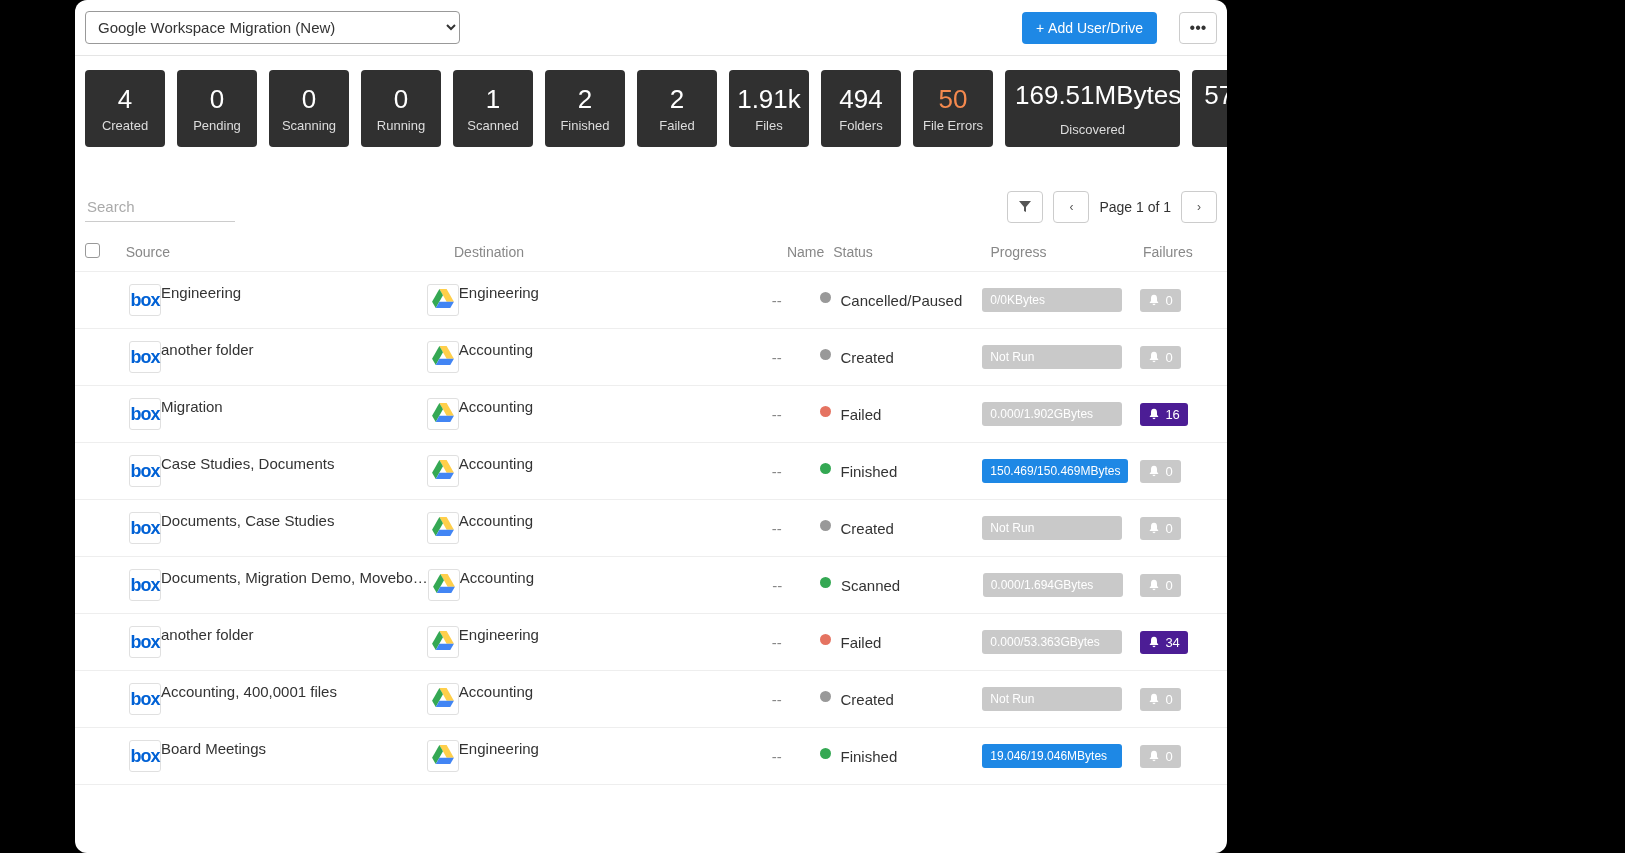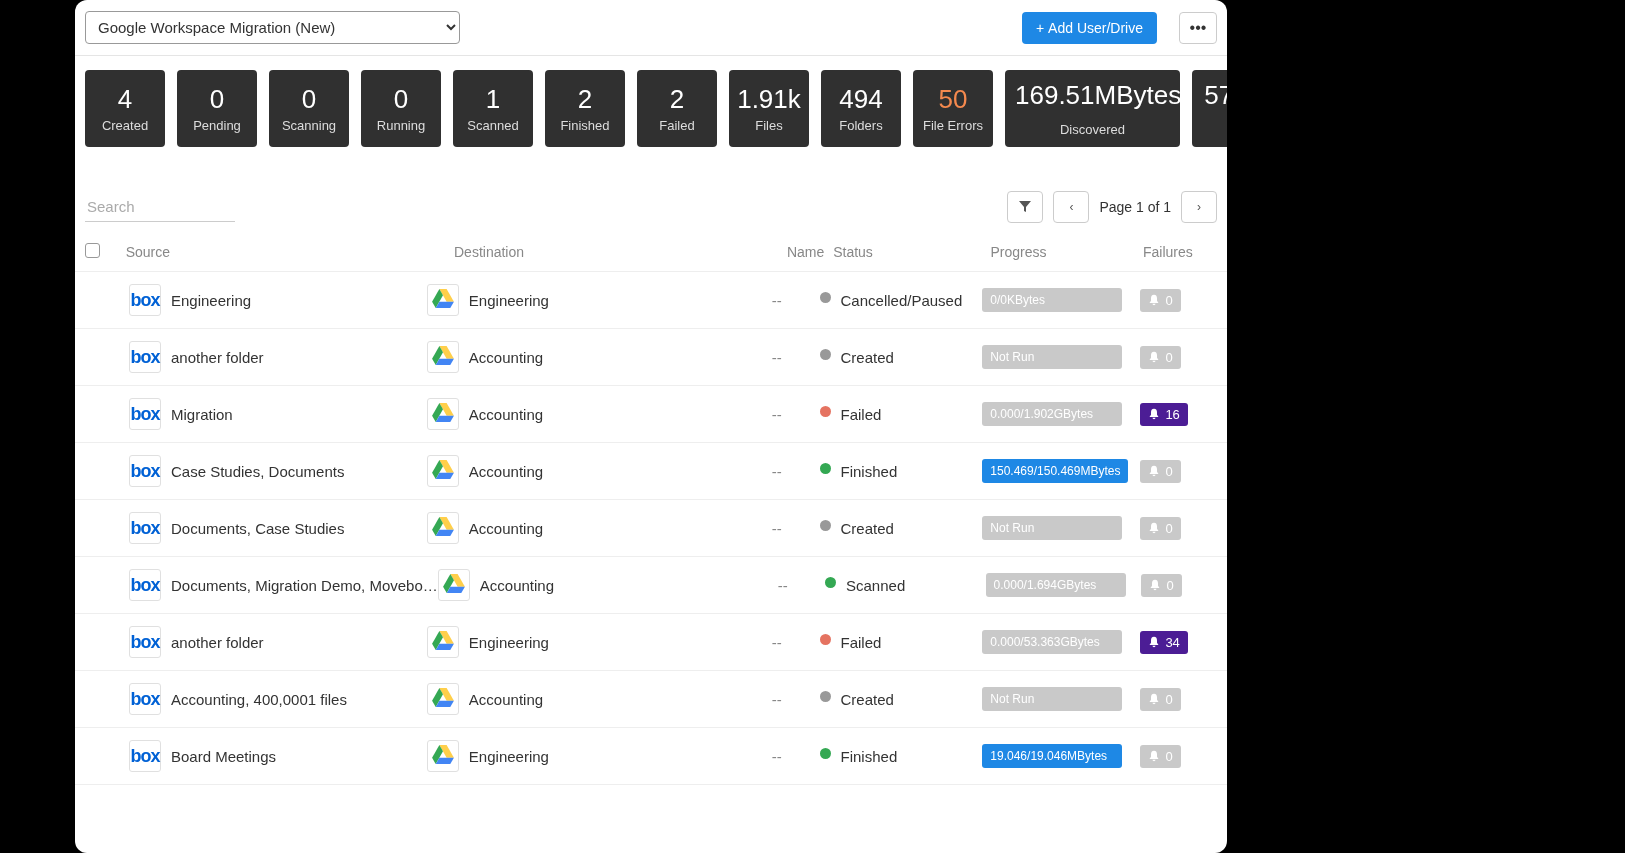"box" .cell-source, .cell-dest { align-items: center -> none; gap: 10px -> none }
